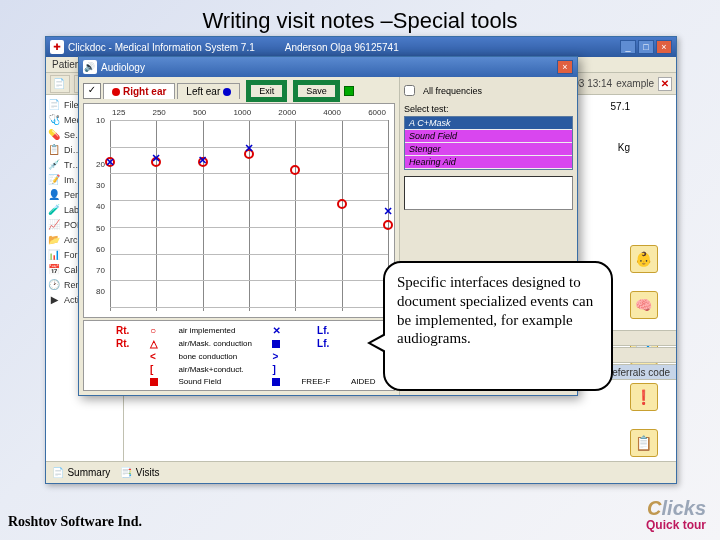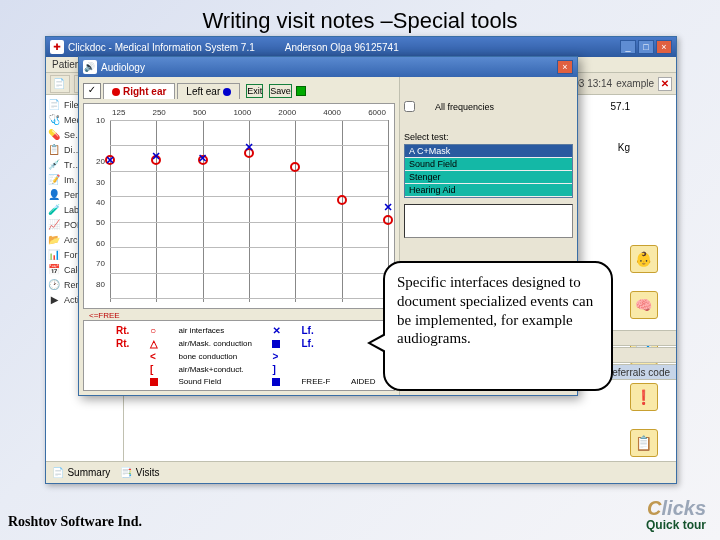"Exit" .mini-btn { border: 1px solid #15803d -> 5px solid #15803d; padding: 1px 0 -> 1px 8px }
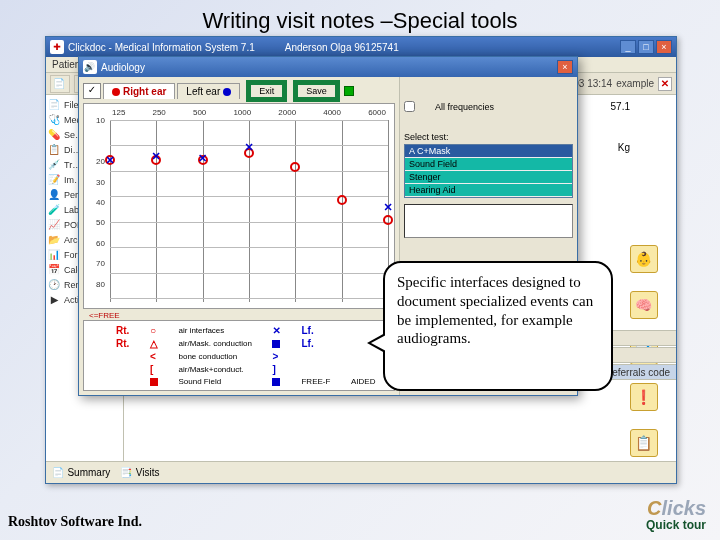"All frequencies" .chk { gap: 20px -> 8px; margin: 20px 0 -> 4px 0 }
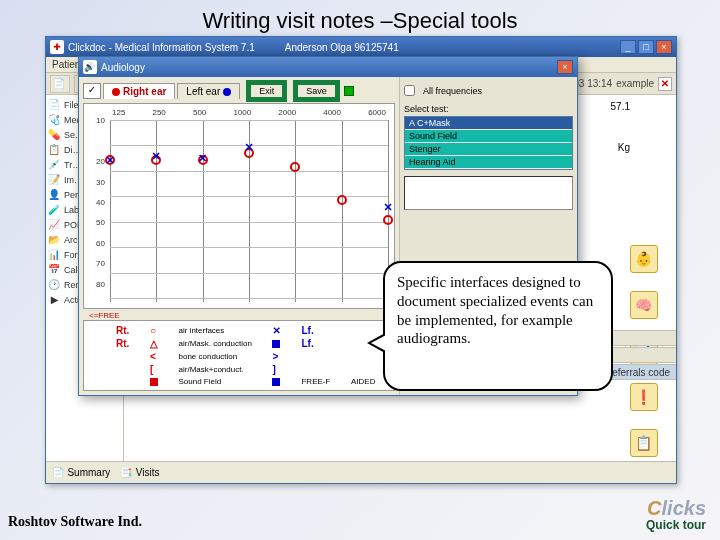"A C+Mask" .listbox { background: #14b8a6 -> #d946ef; font-style: none -> italic }
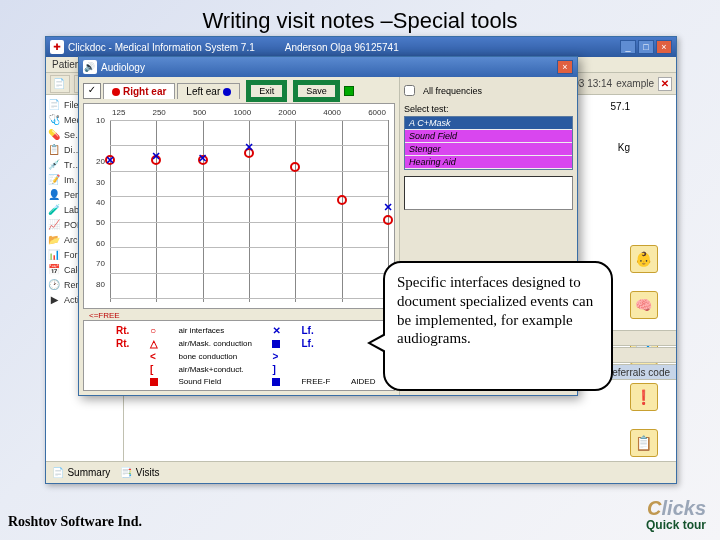"<=FREE" div.under { html: <div>&lt;=FREE</div> -> none }
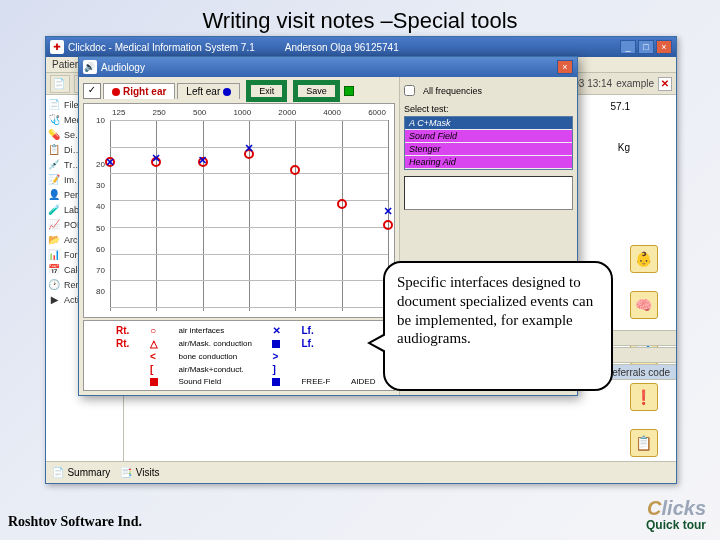"air interfaces" span { text: interfaces -> implemented }
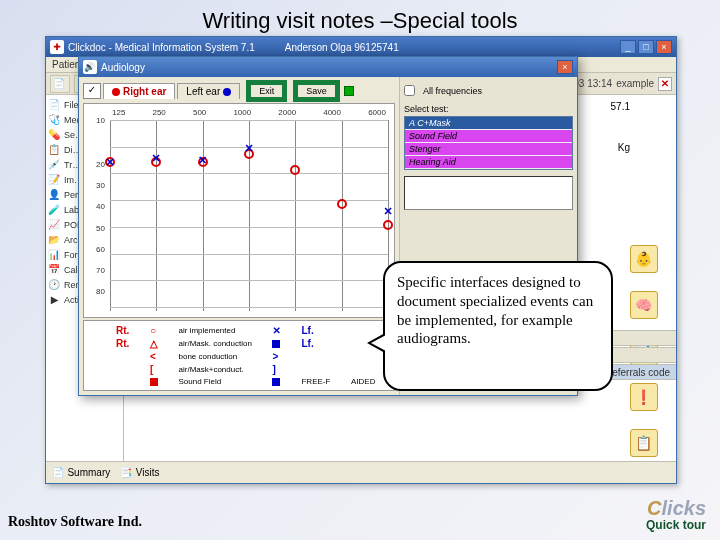"Lf." .rt-lf.l { text-align: none -> center }
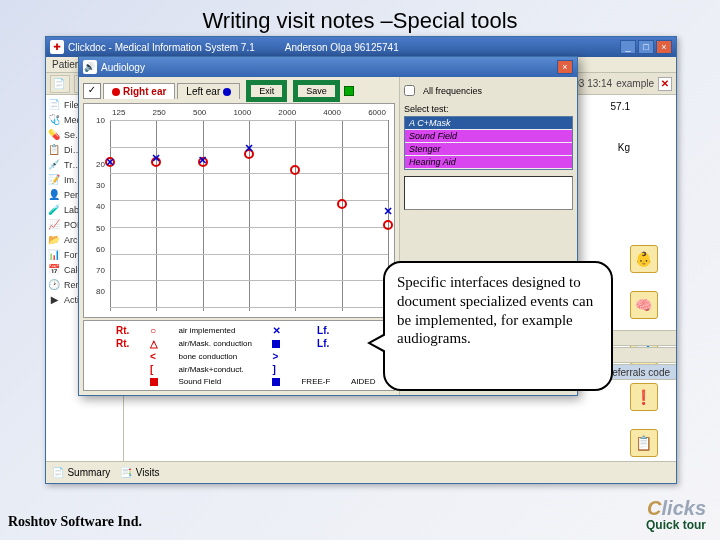"Quick tour" .footer-r { color: #14532d -> #be185d }
